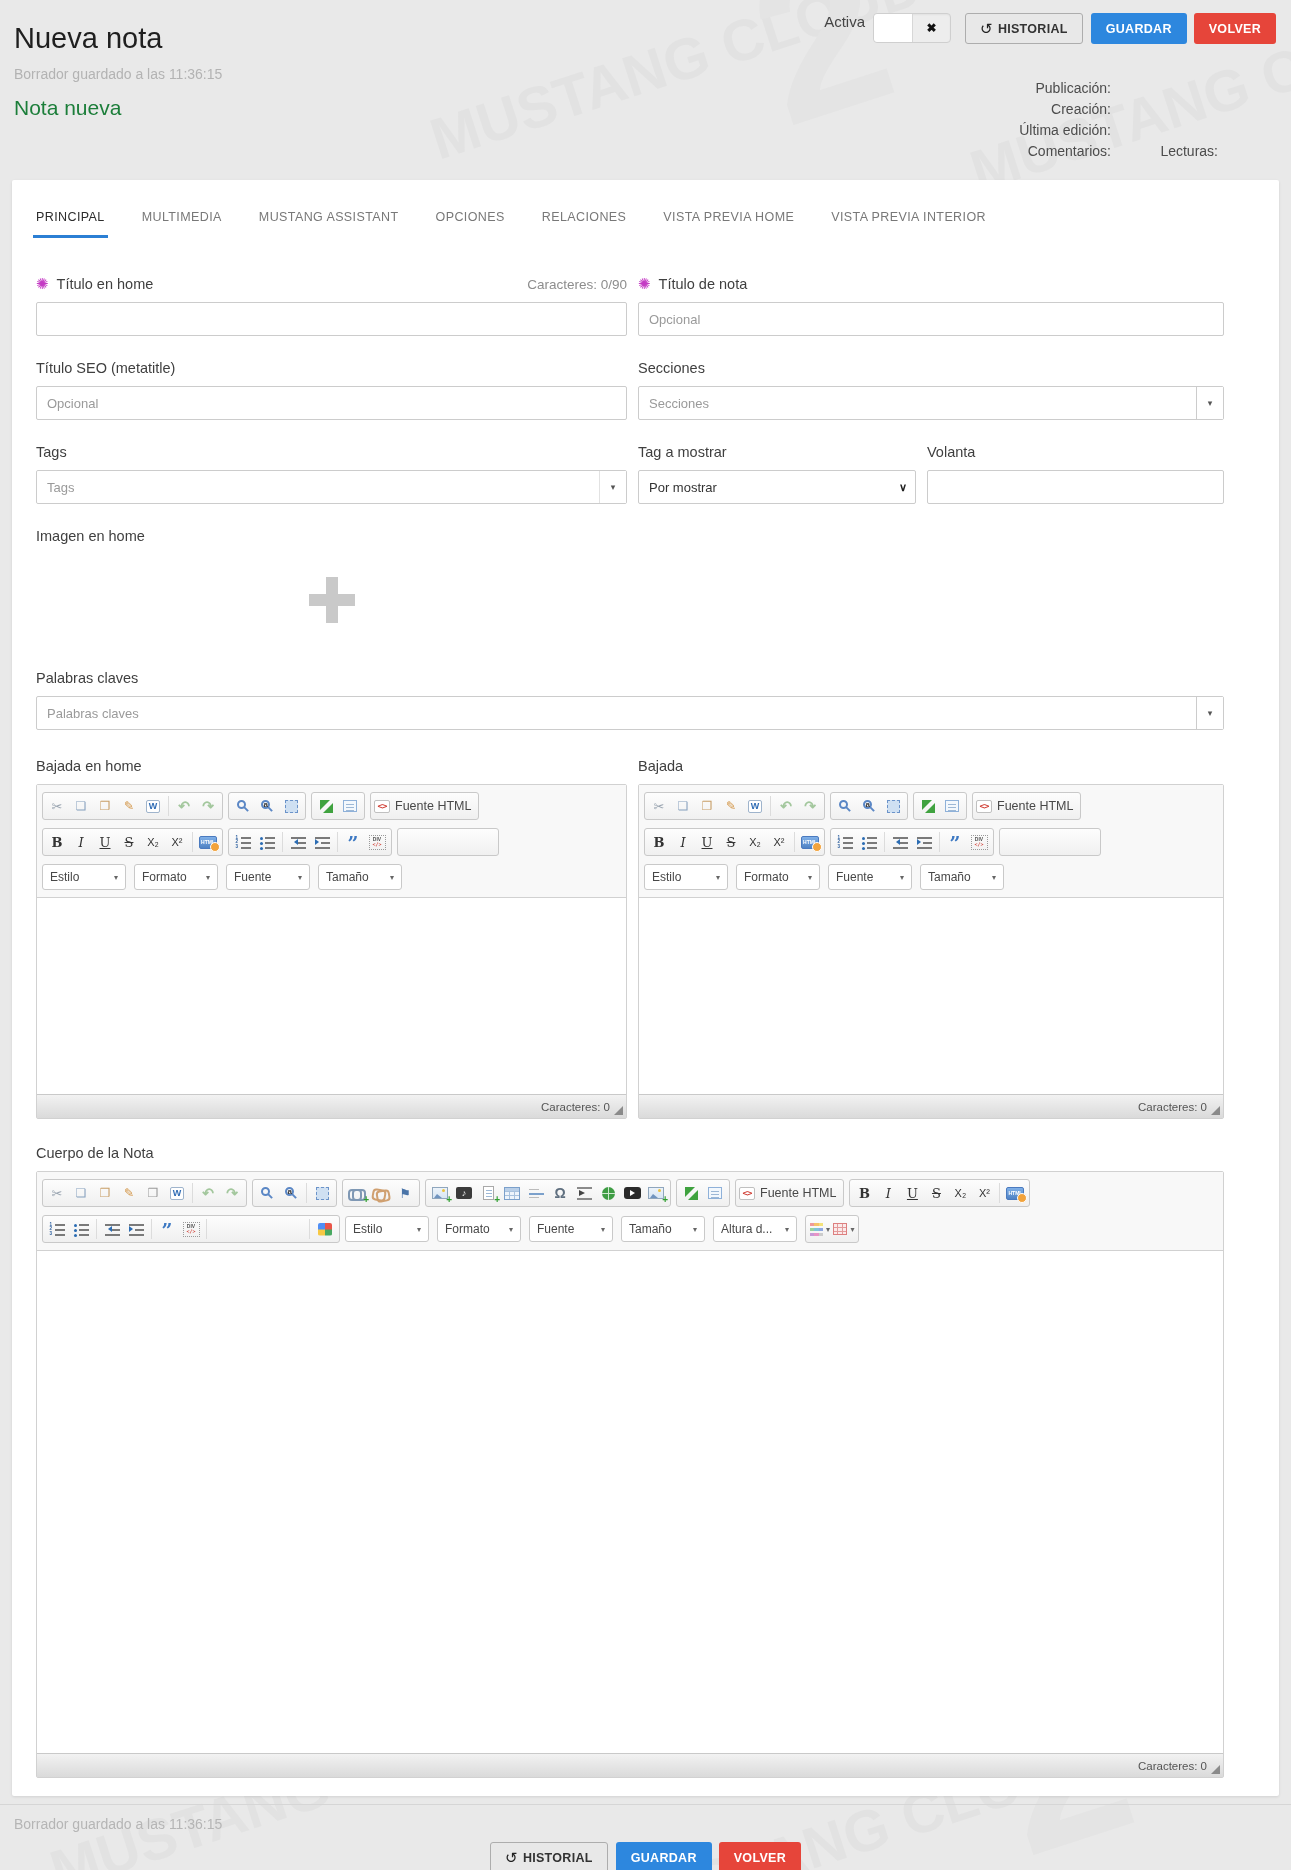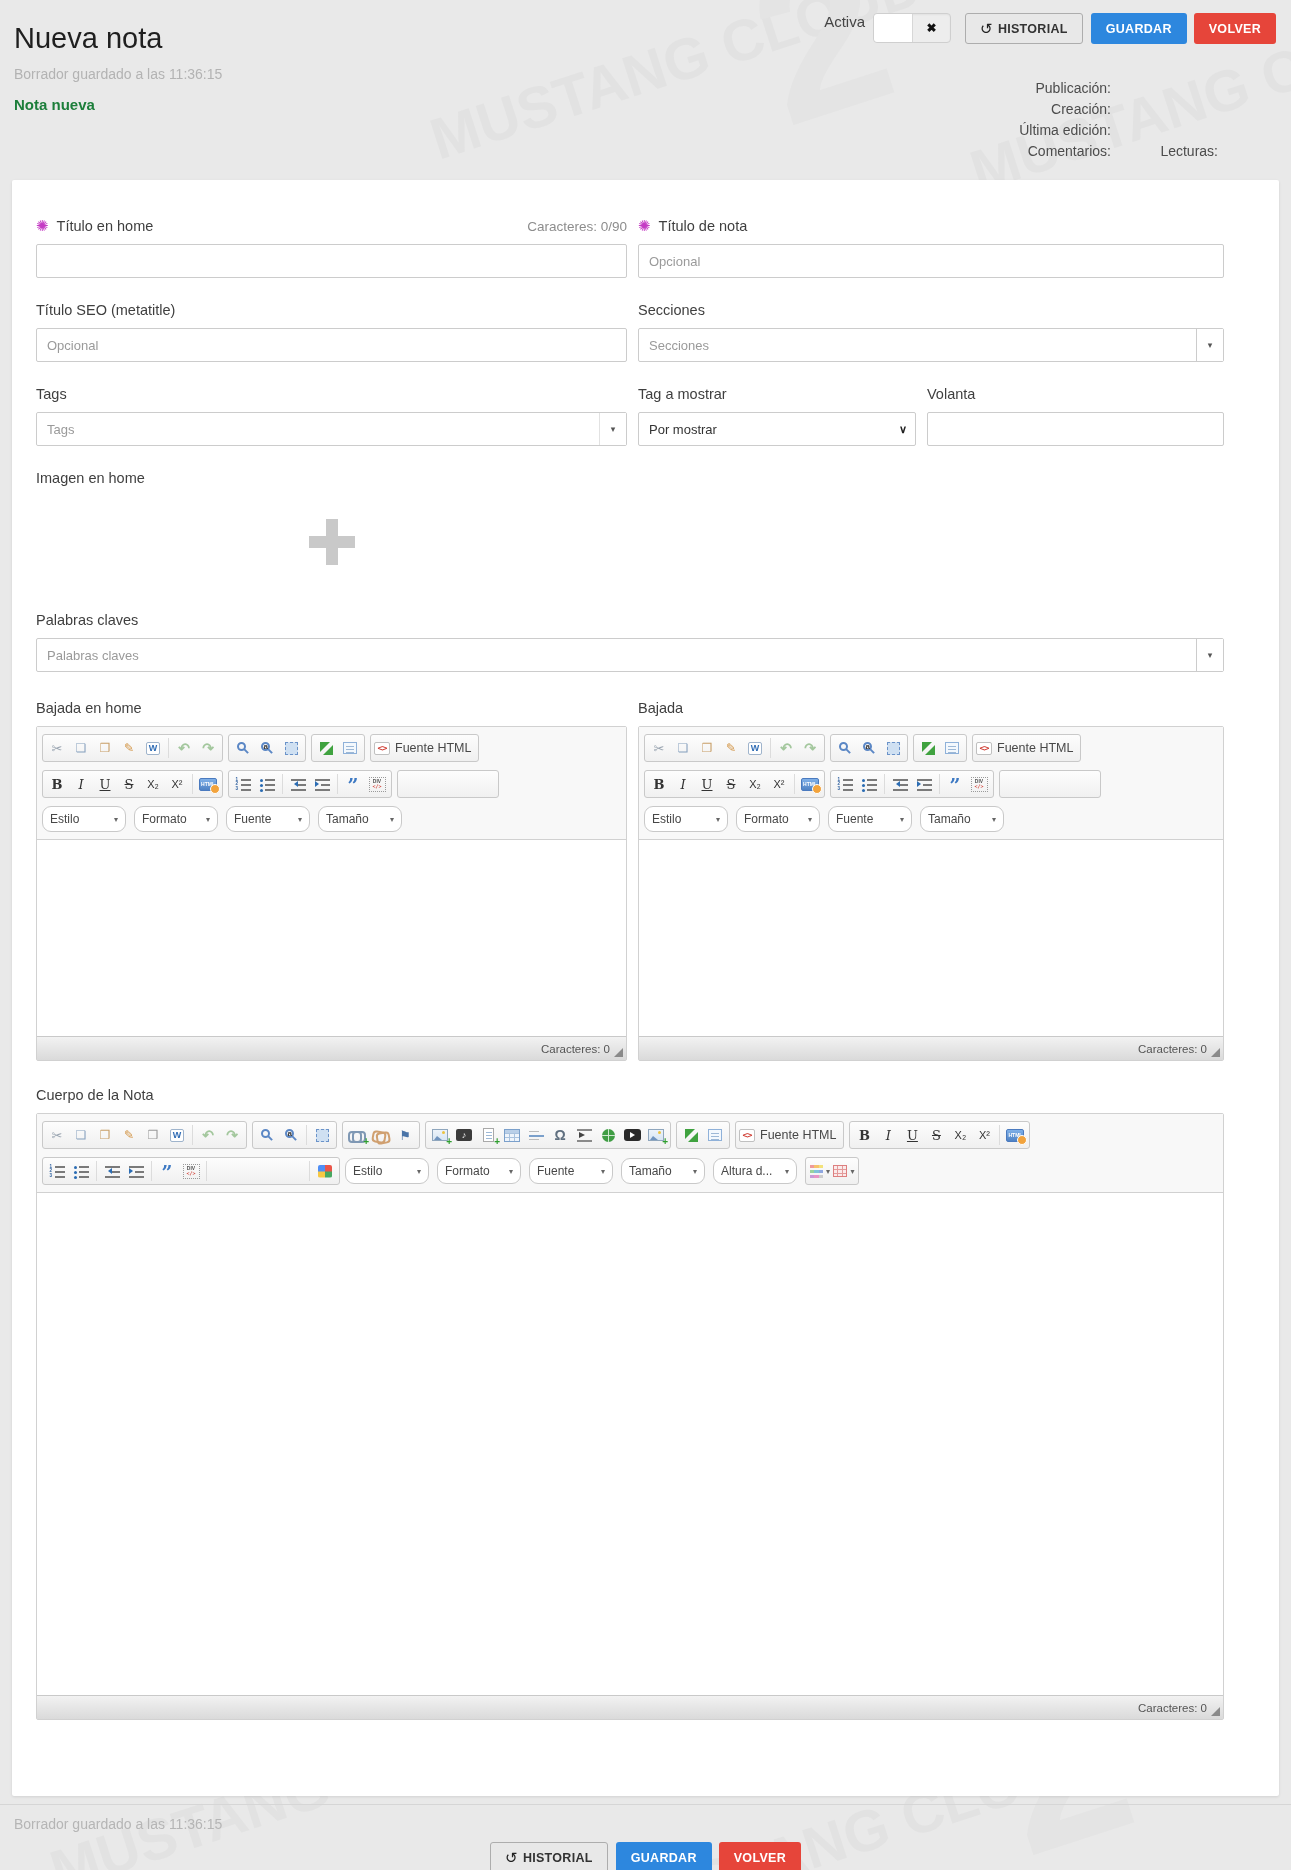"Nota nueva" .status-link { font-size: 15px -> 21px; font-weight: bold -> normal }
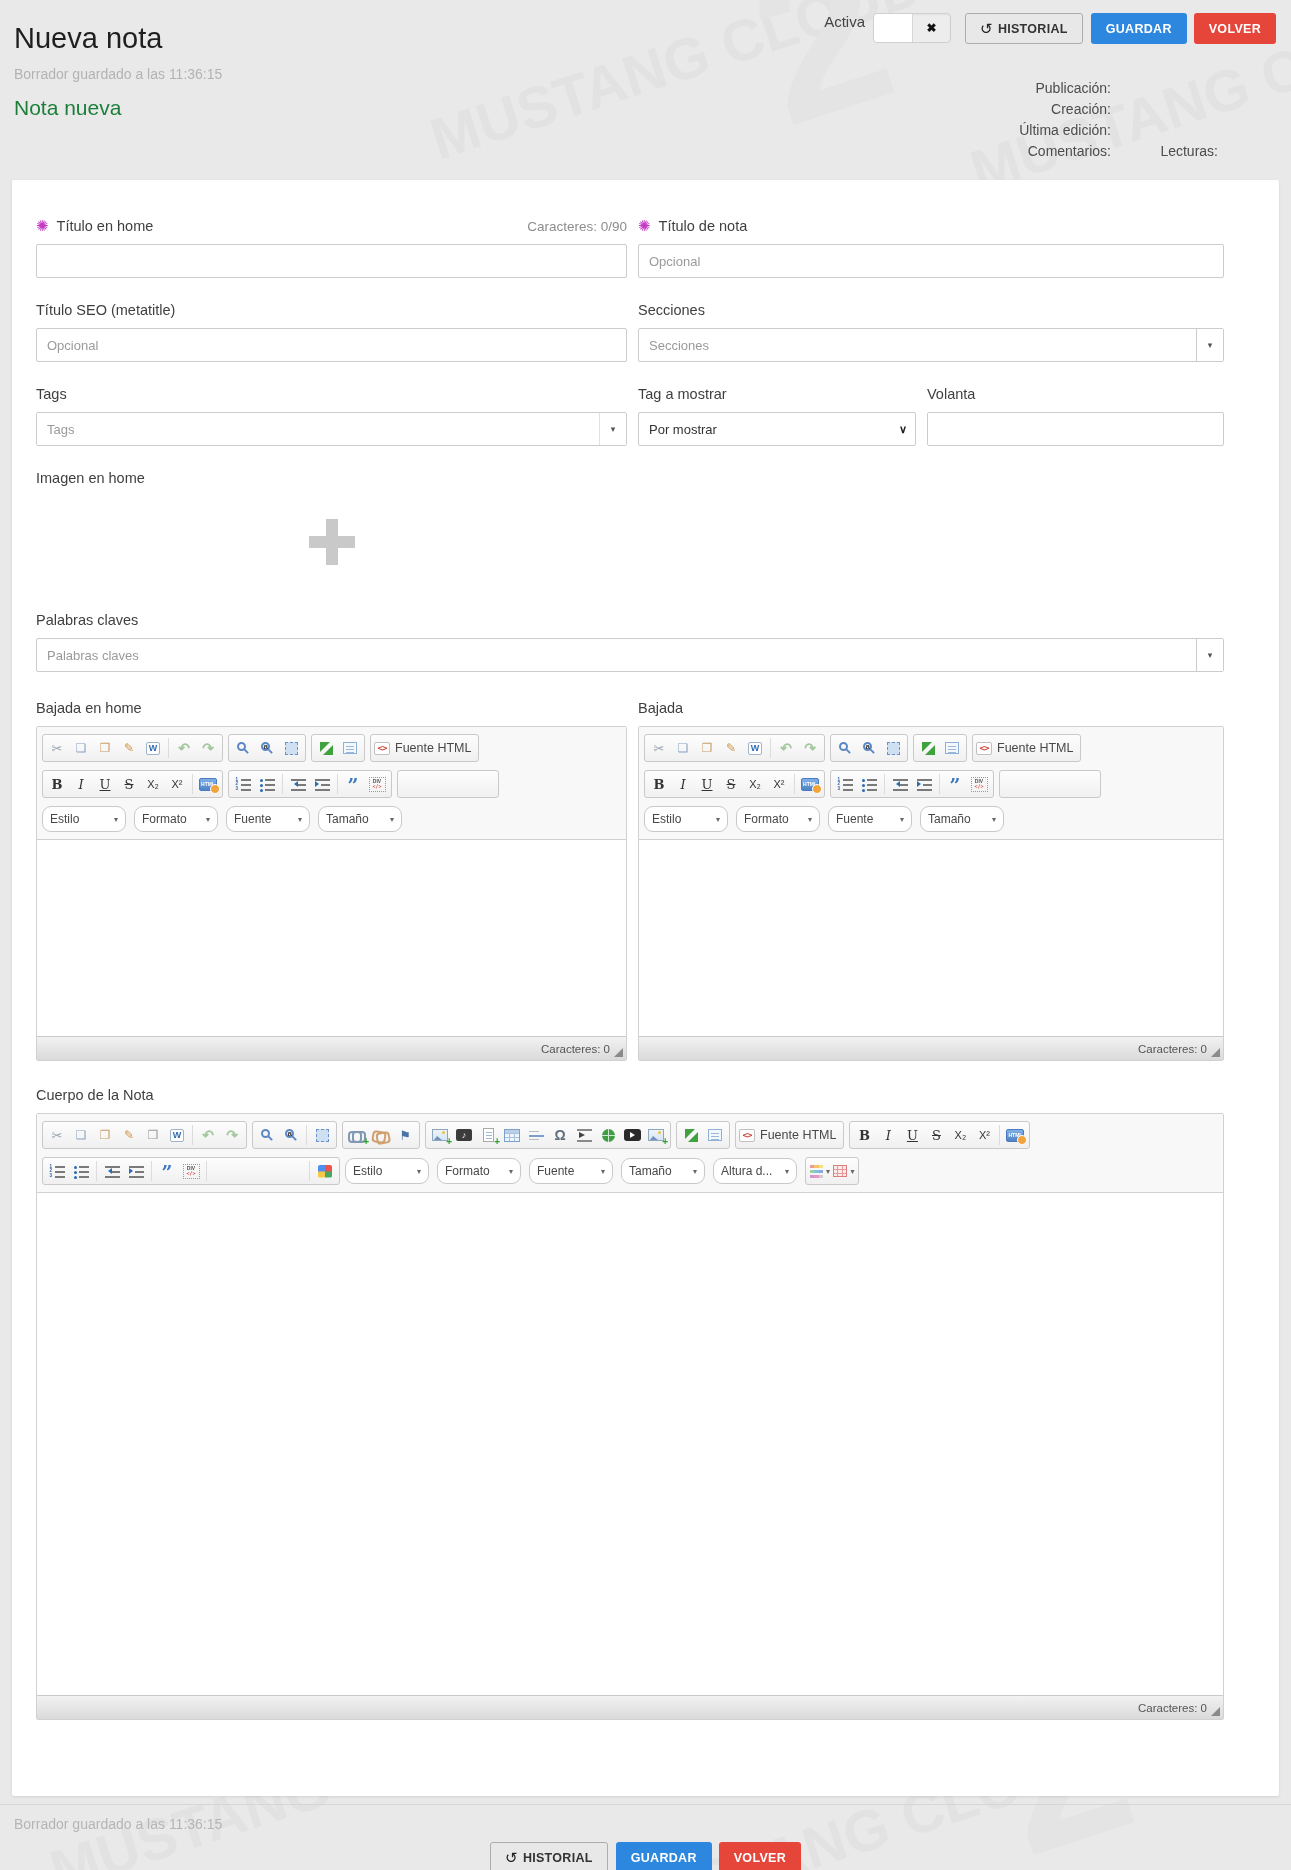"PRINCIPAL" div.tabs { html: none -> <div> <div>PRINCIPAL</div> <div>MULTIMEDIA</div> <div>MUSTANG ASSISTANT</div> <div>OPCIONES</div> <div>RELACIONES</div> <div>VISTA PREVIA HOME</div> <div>VISTA PREVIA INTERIOR</div> </div> }
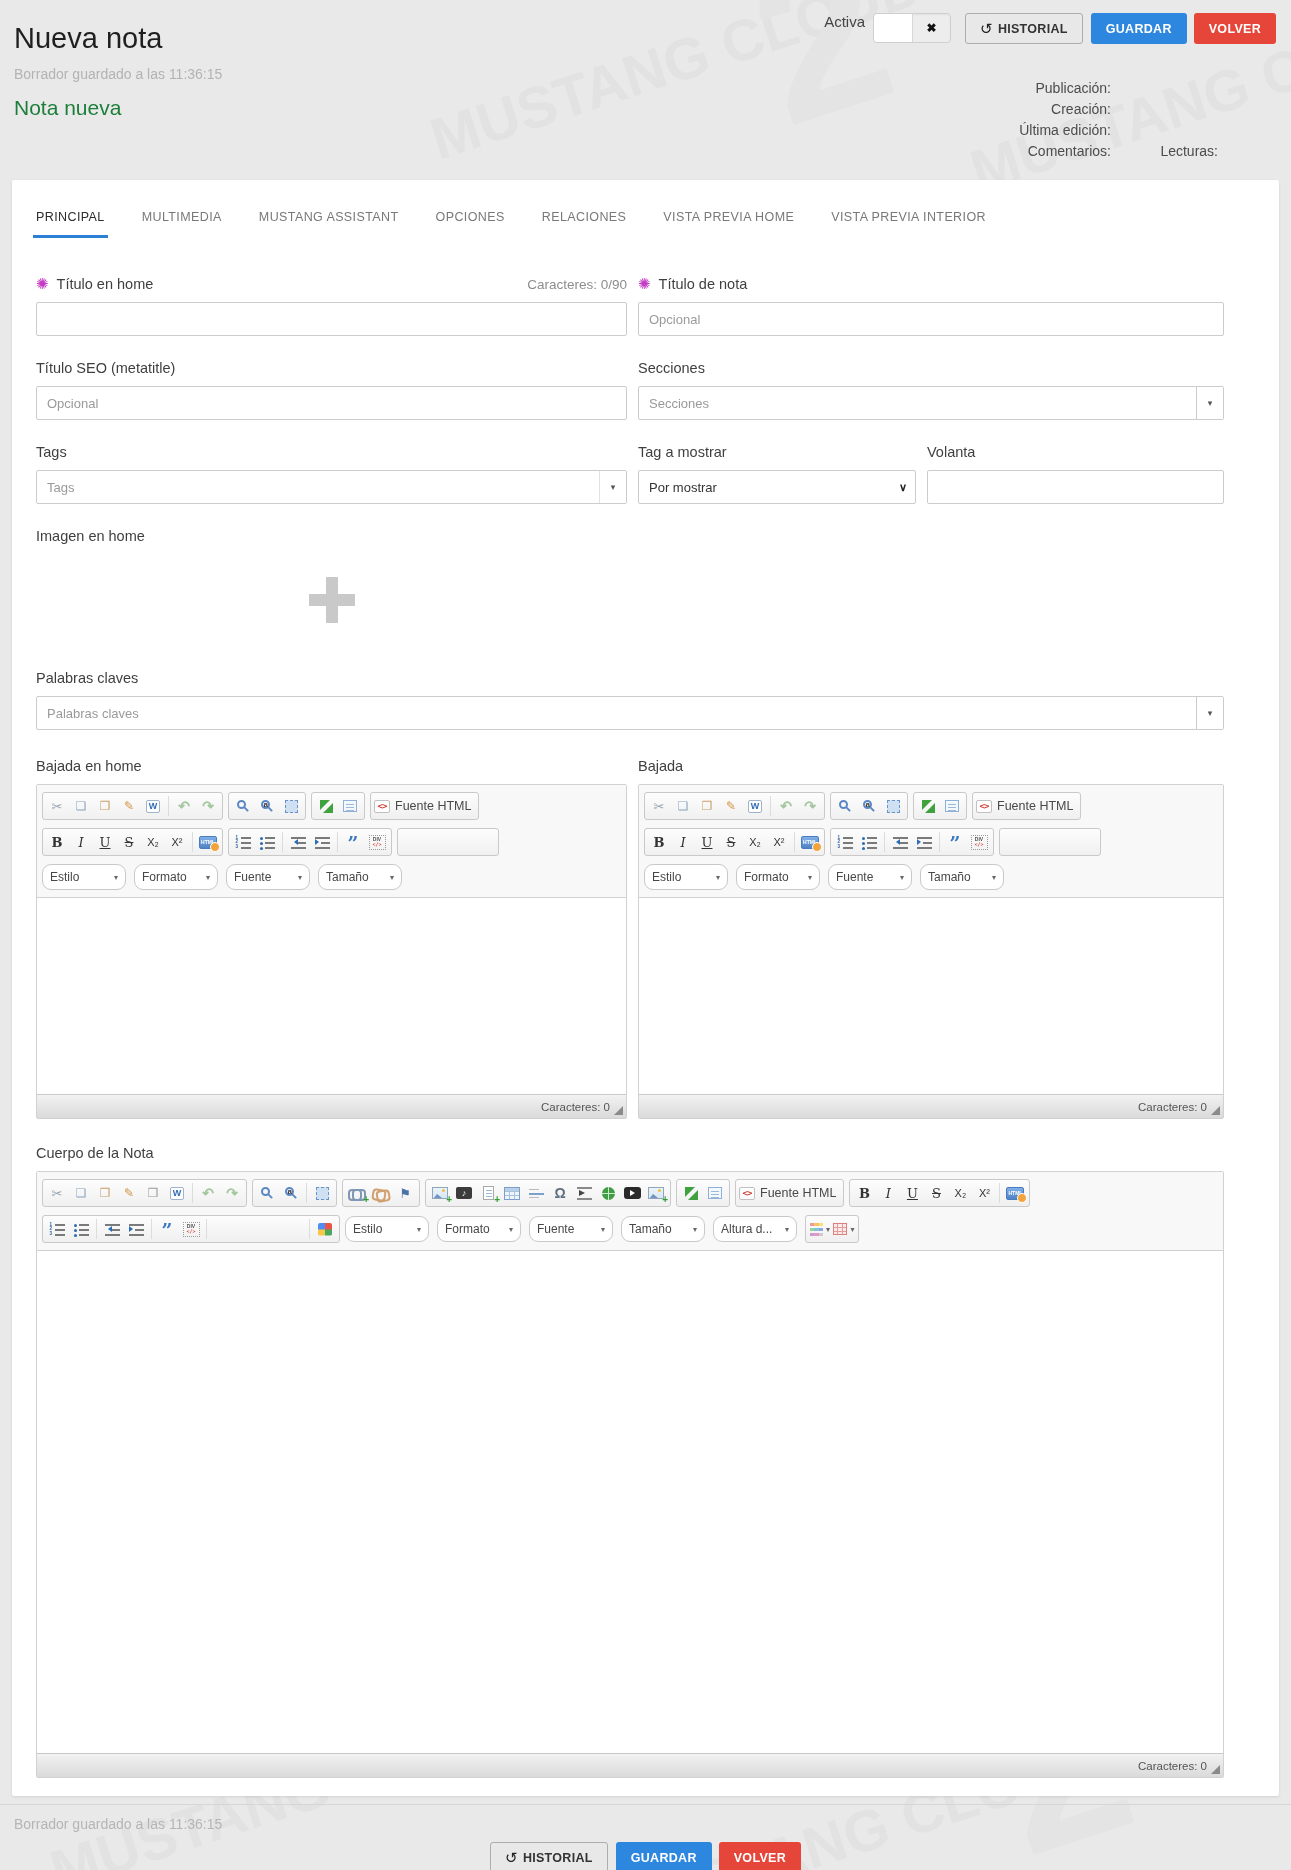"Estilo" .tcombo { border-radius: 9px -> 3px }
